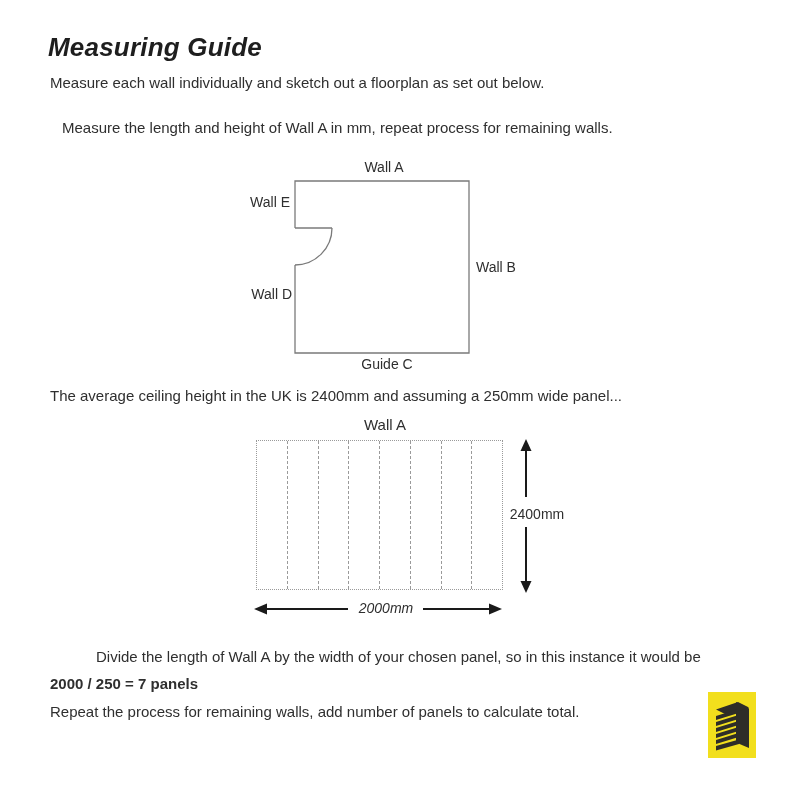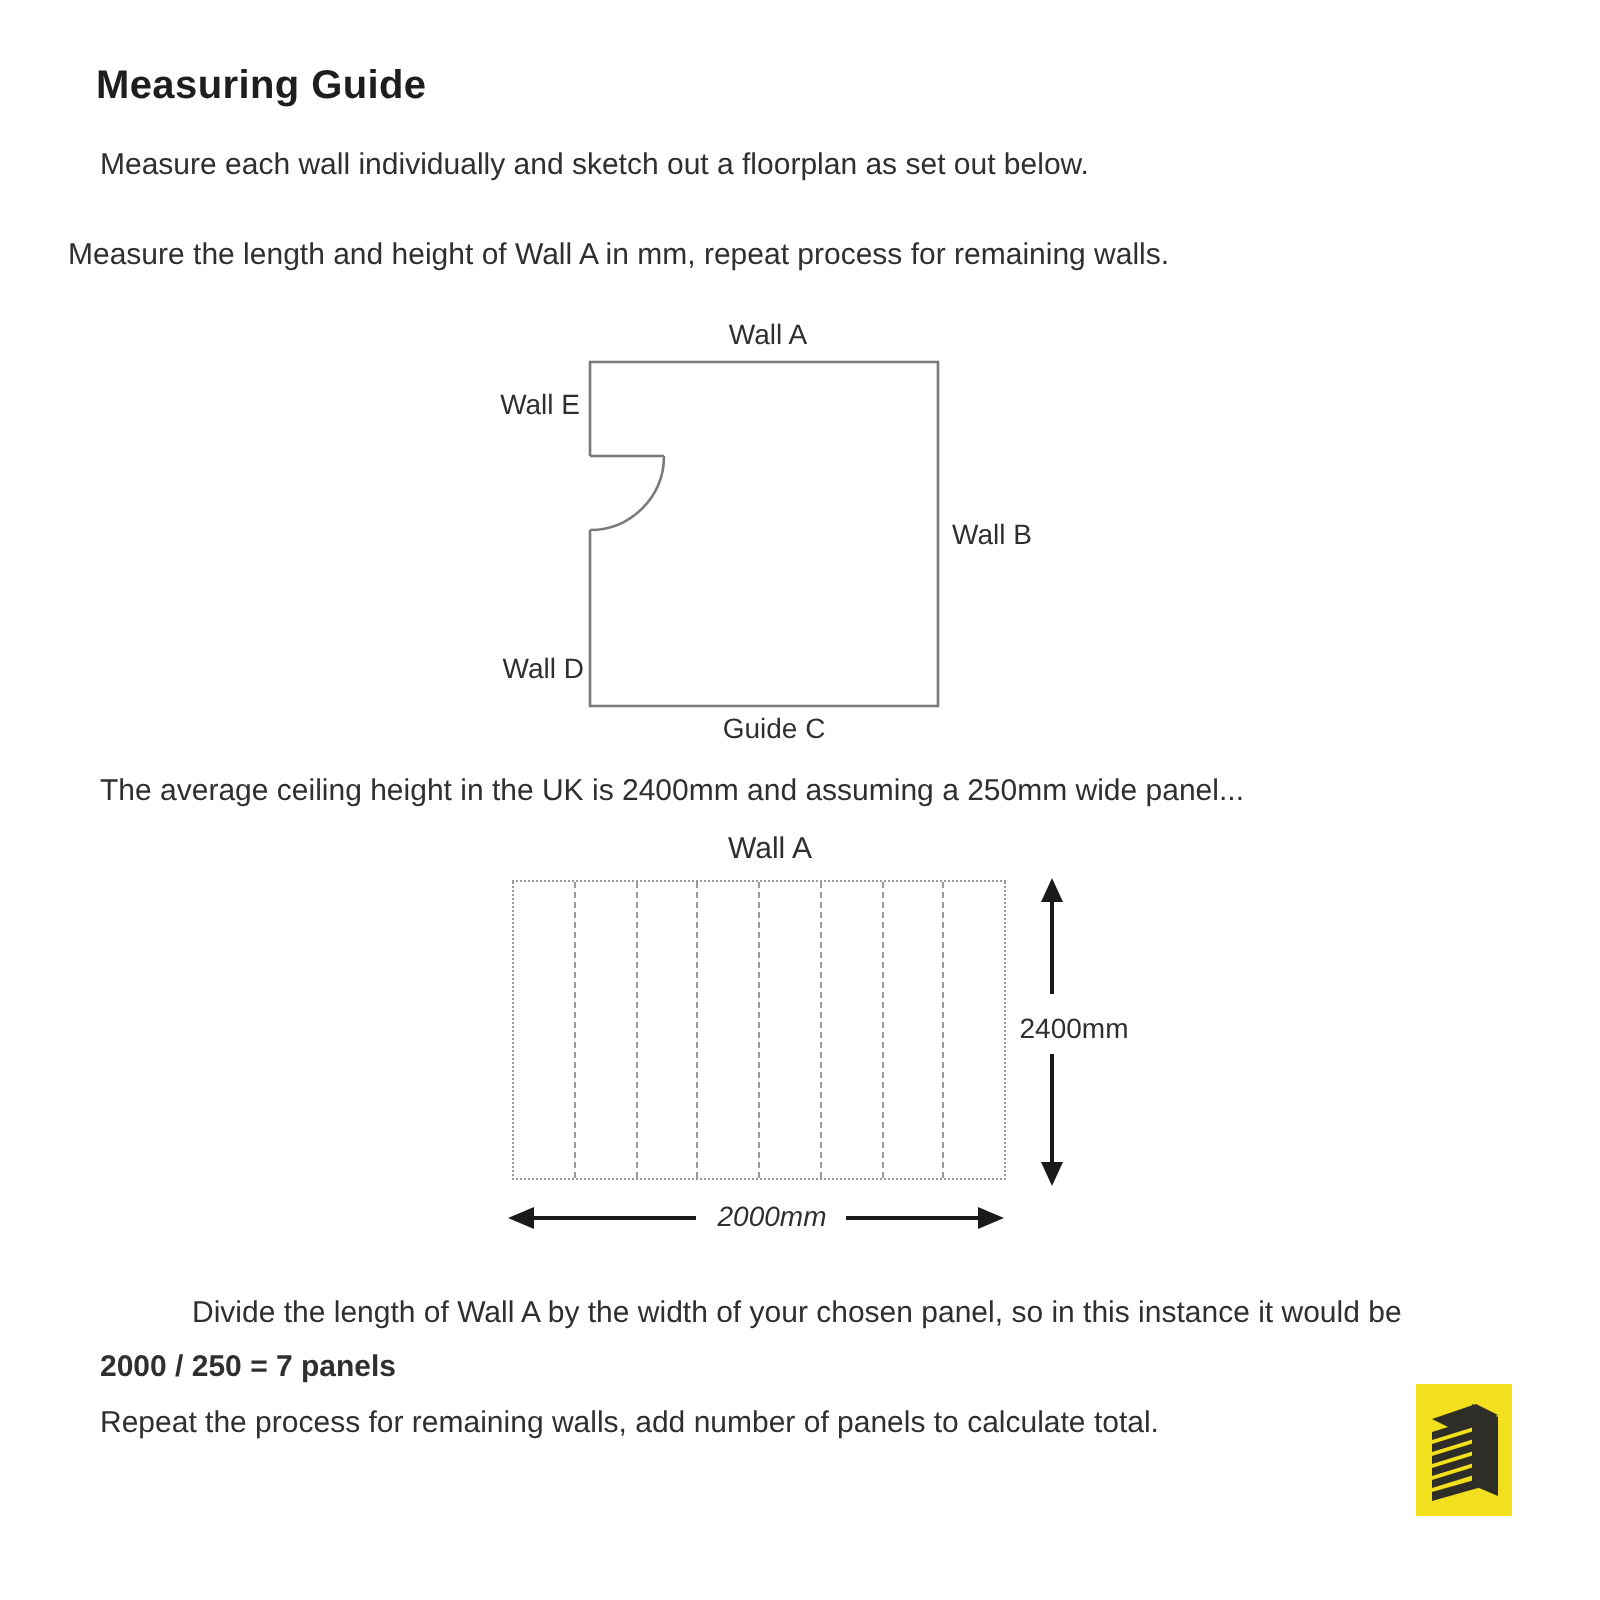"Measuring Guide" .title { font-size: 20px -> 26px; font-style: none -> italic }
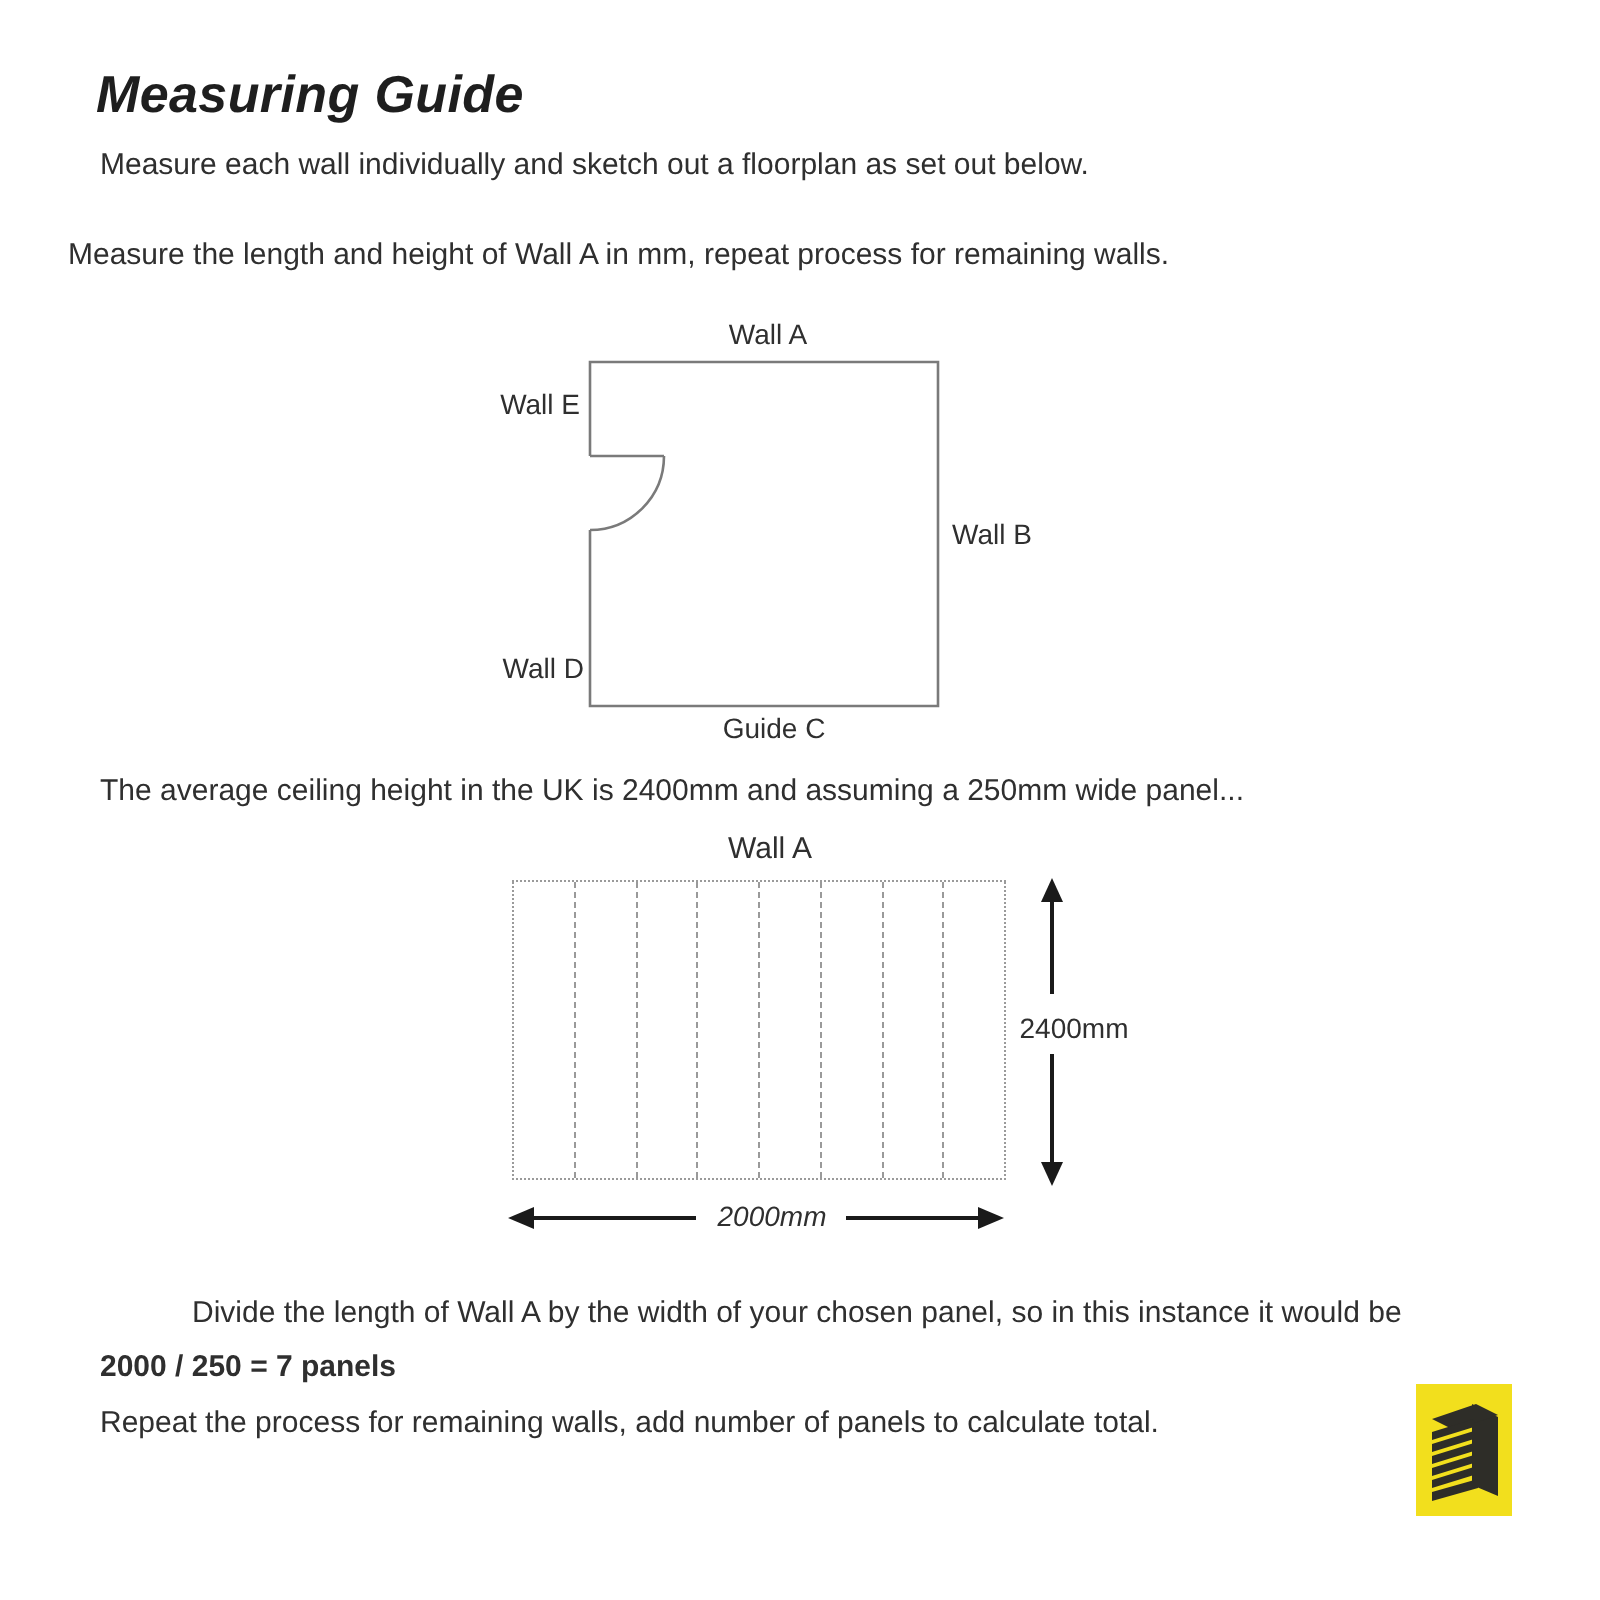"Measure the length and height" div.abs { left: 34px -> 62px }
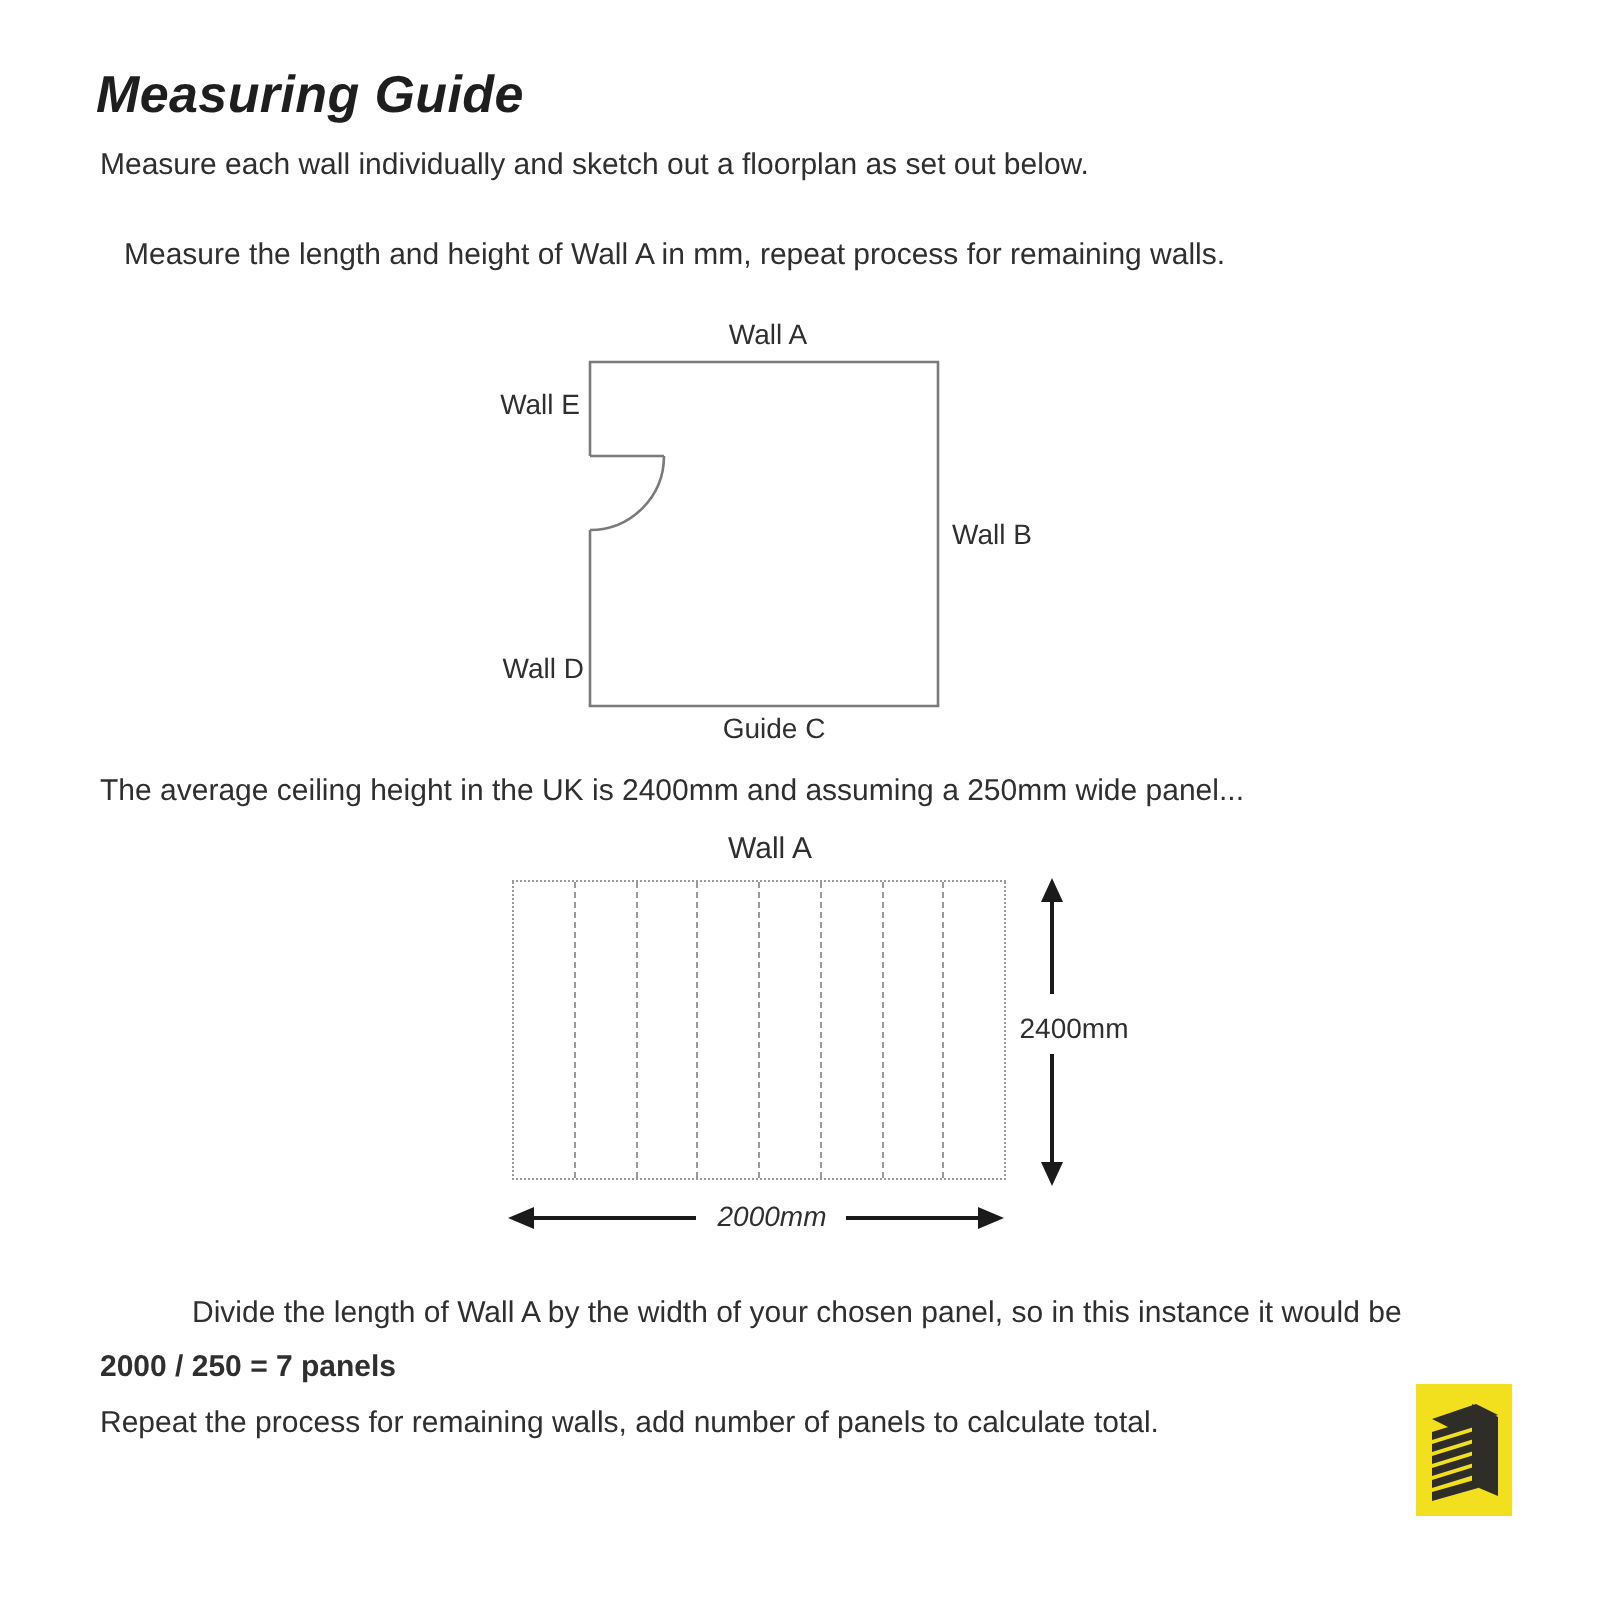"Wall D" div.abs { margin-top: 40px -> none }
